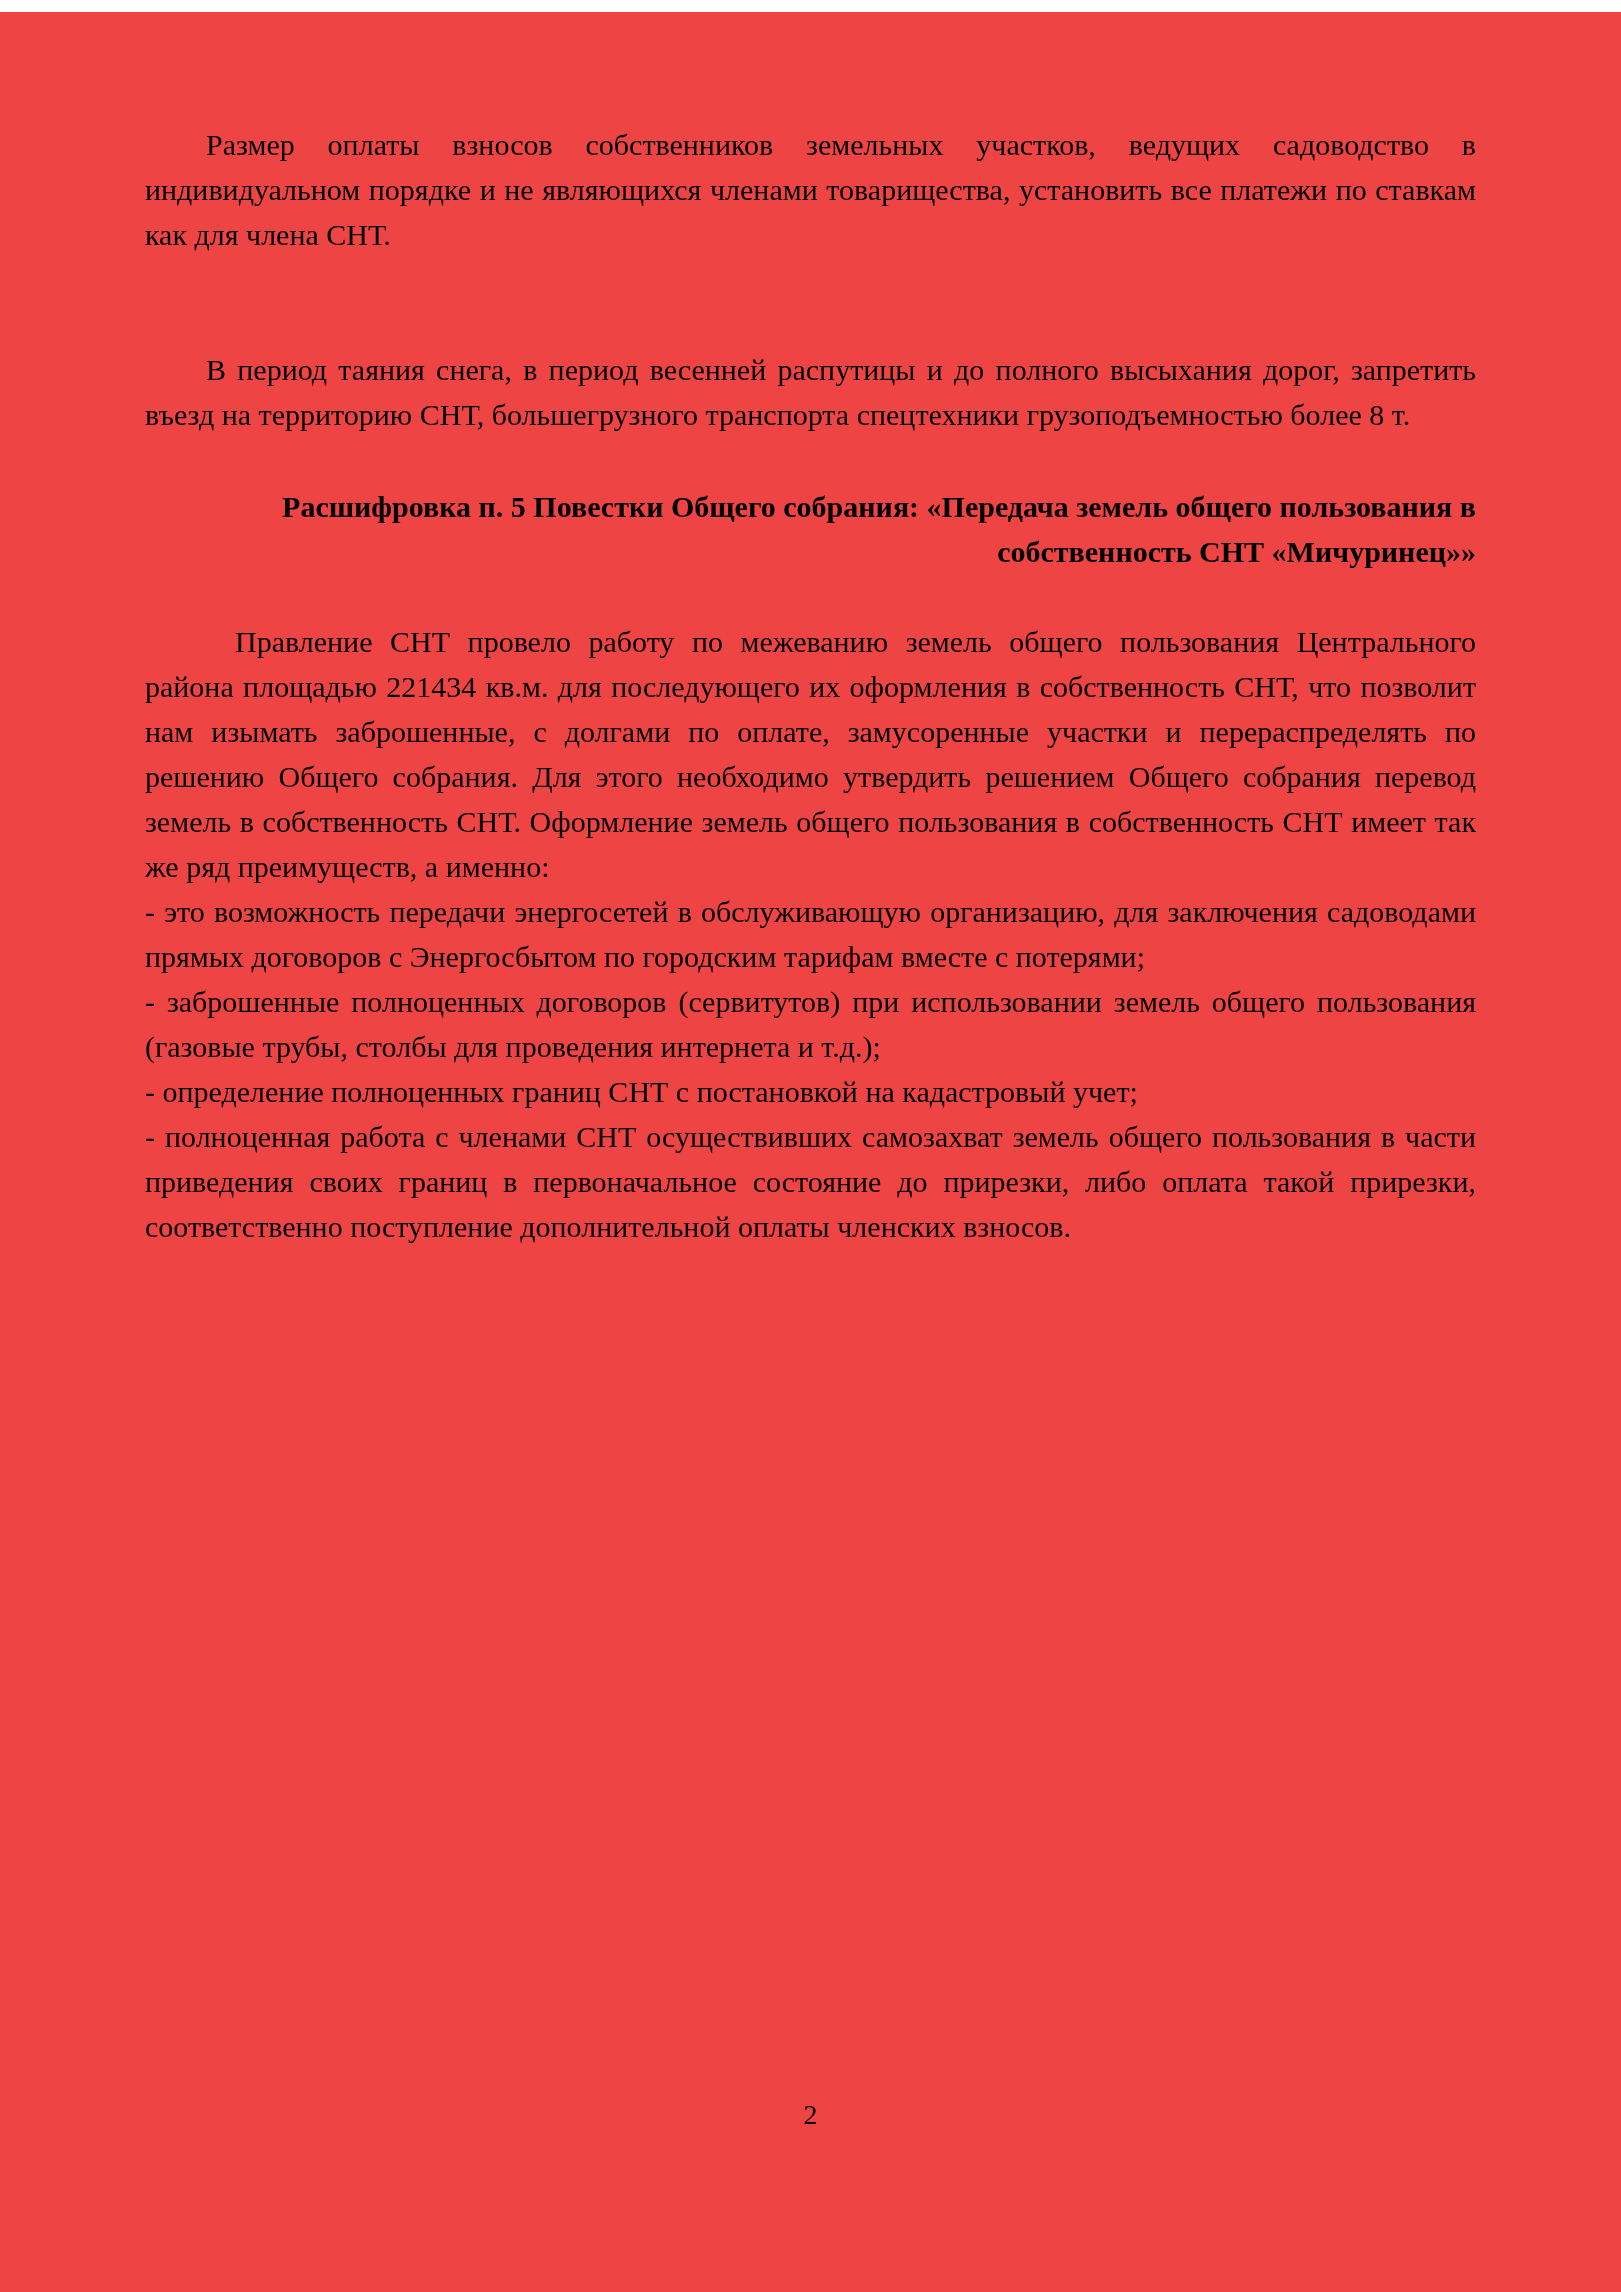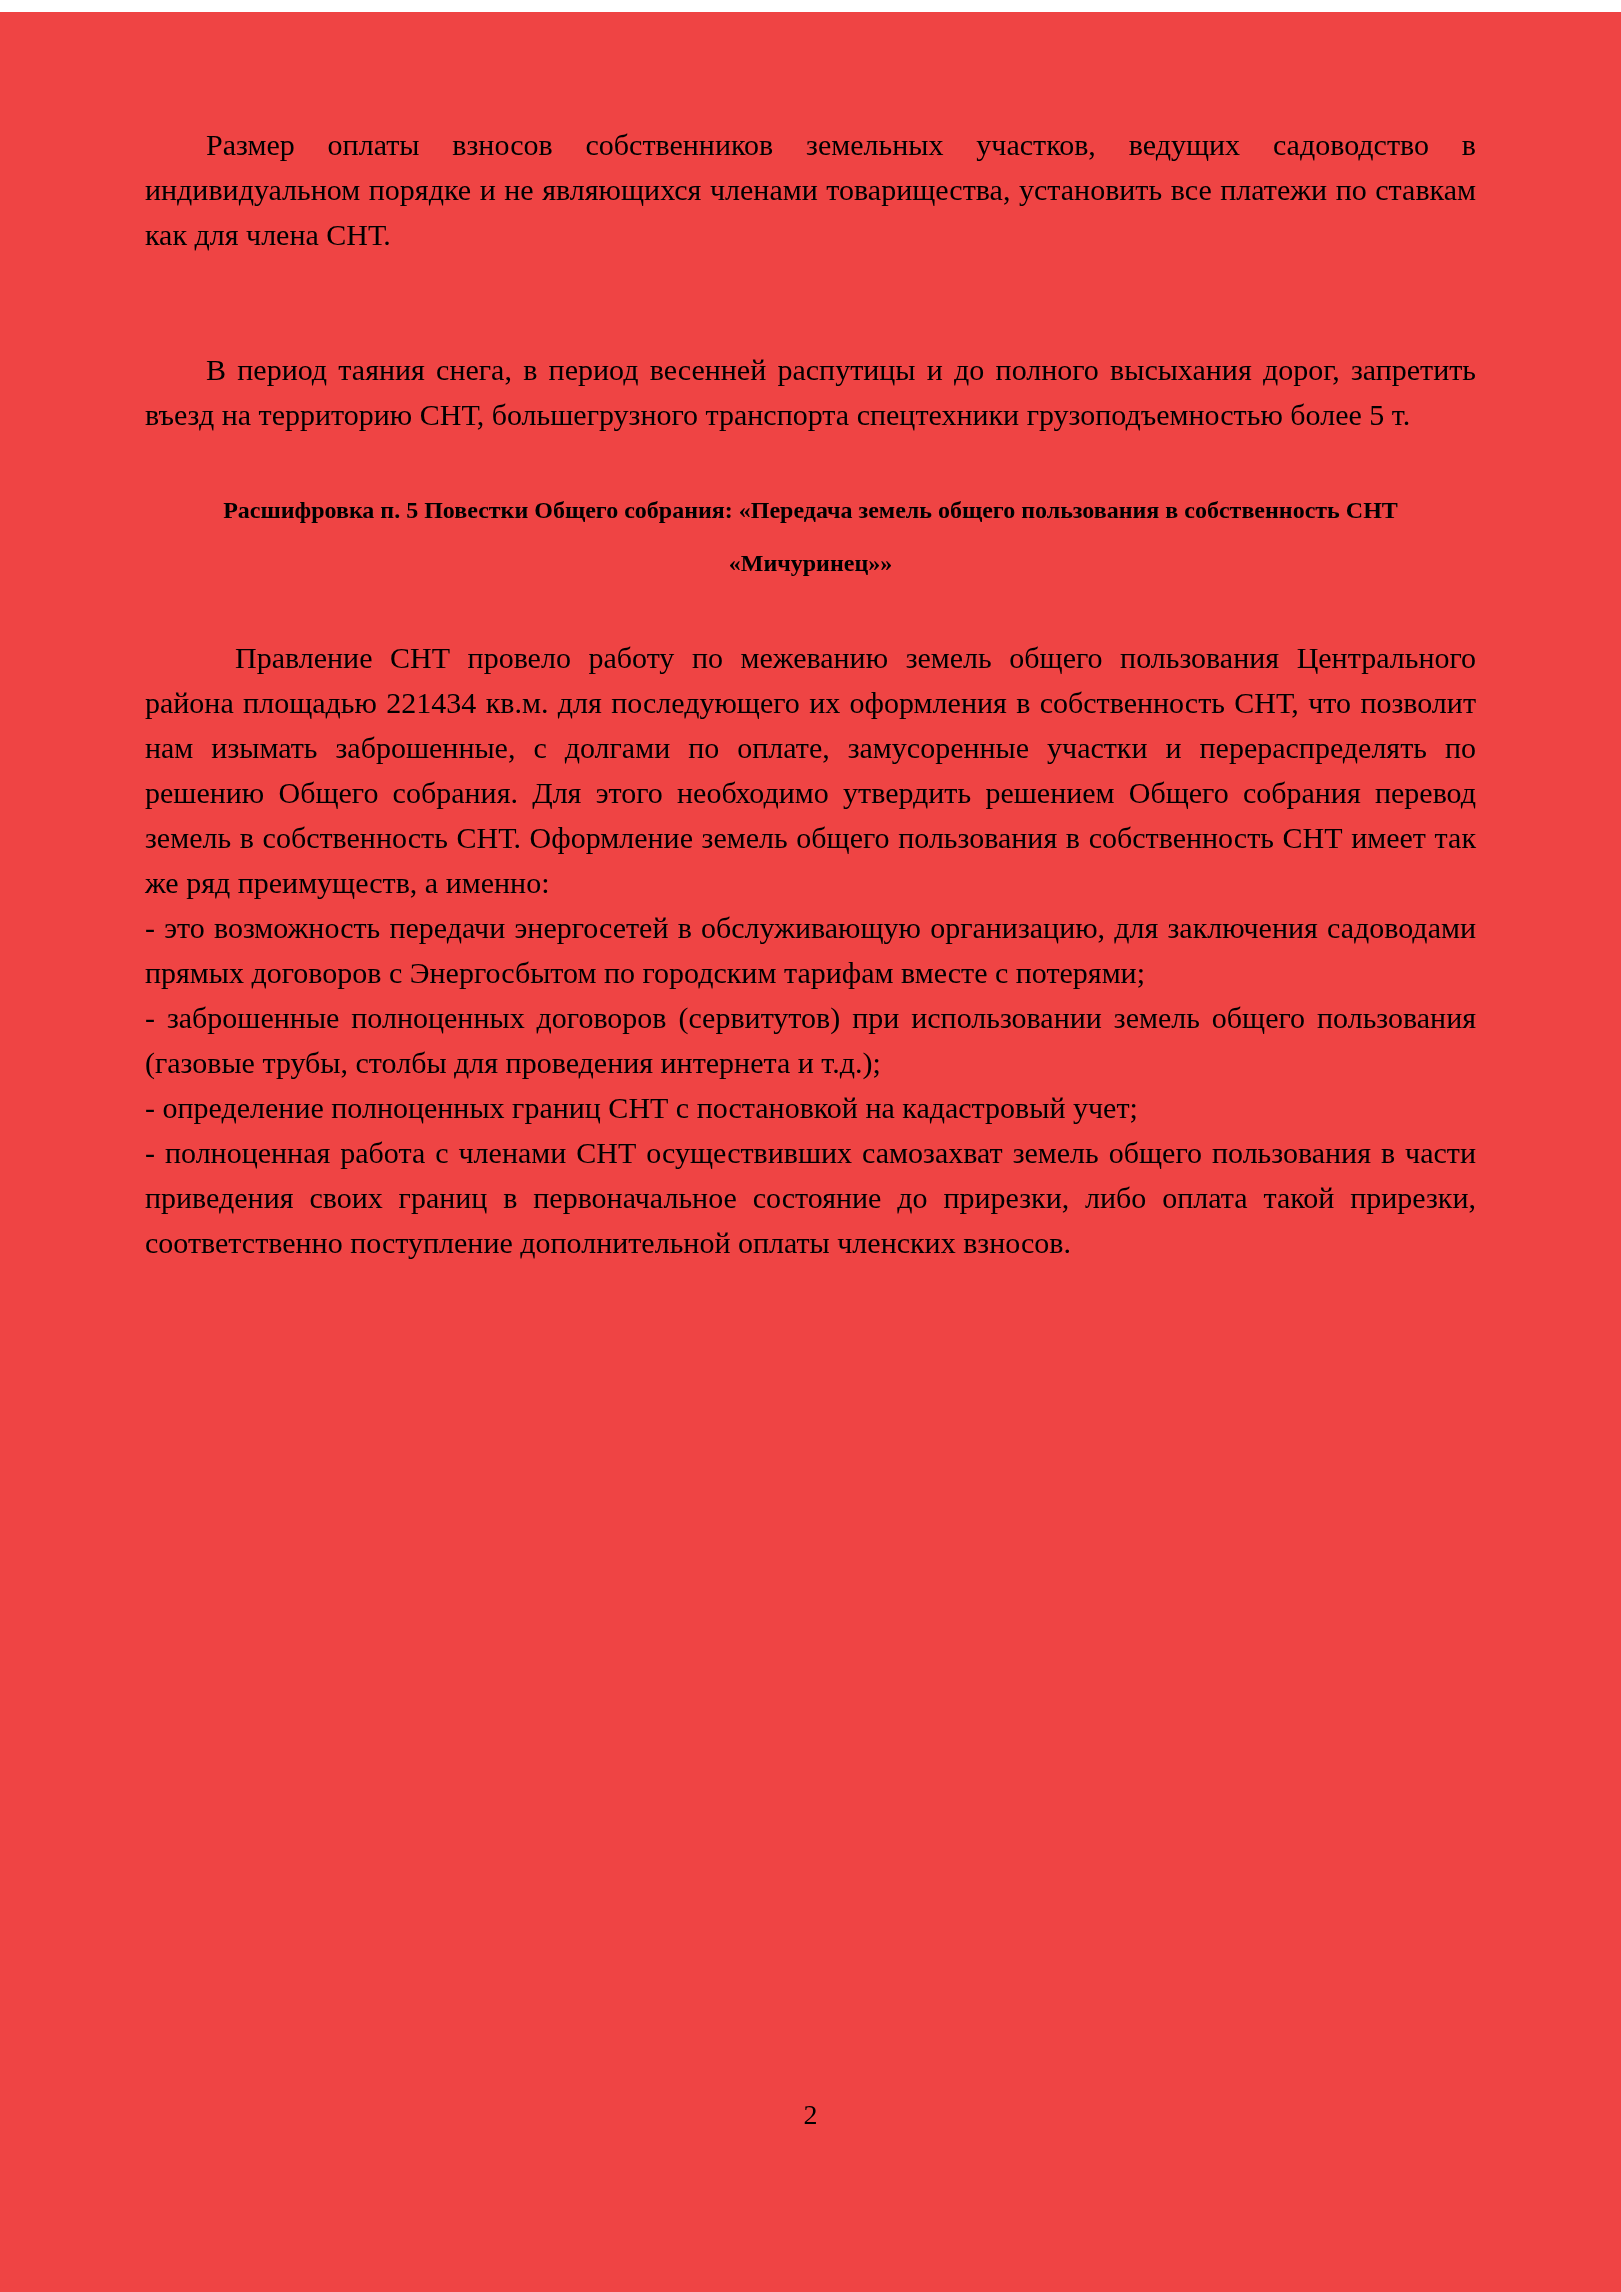"В период таяния снега, в" p.indent { text: 5 -> 8 }
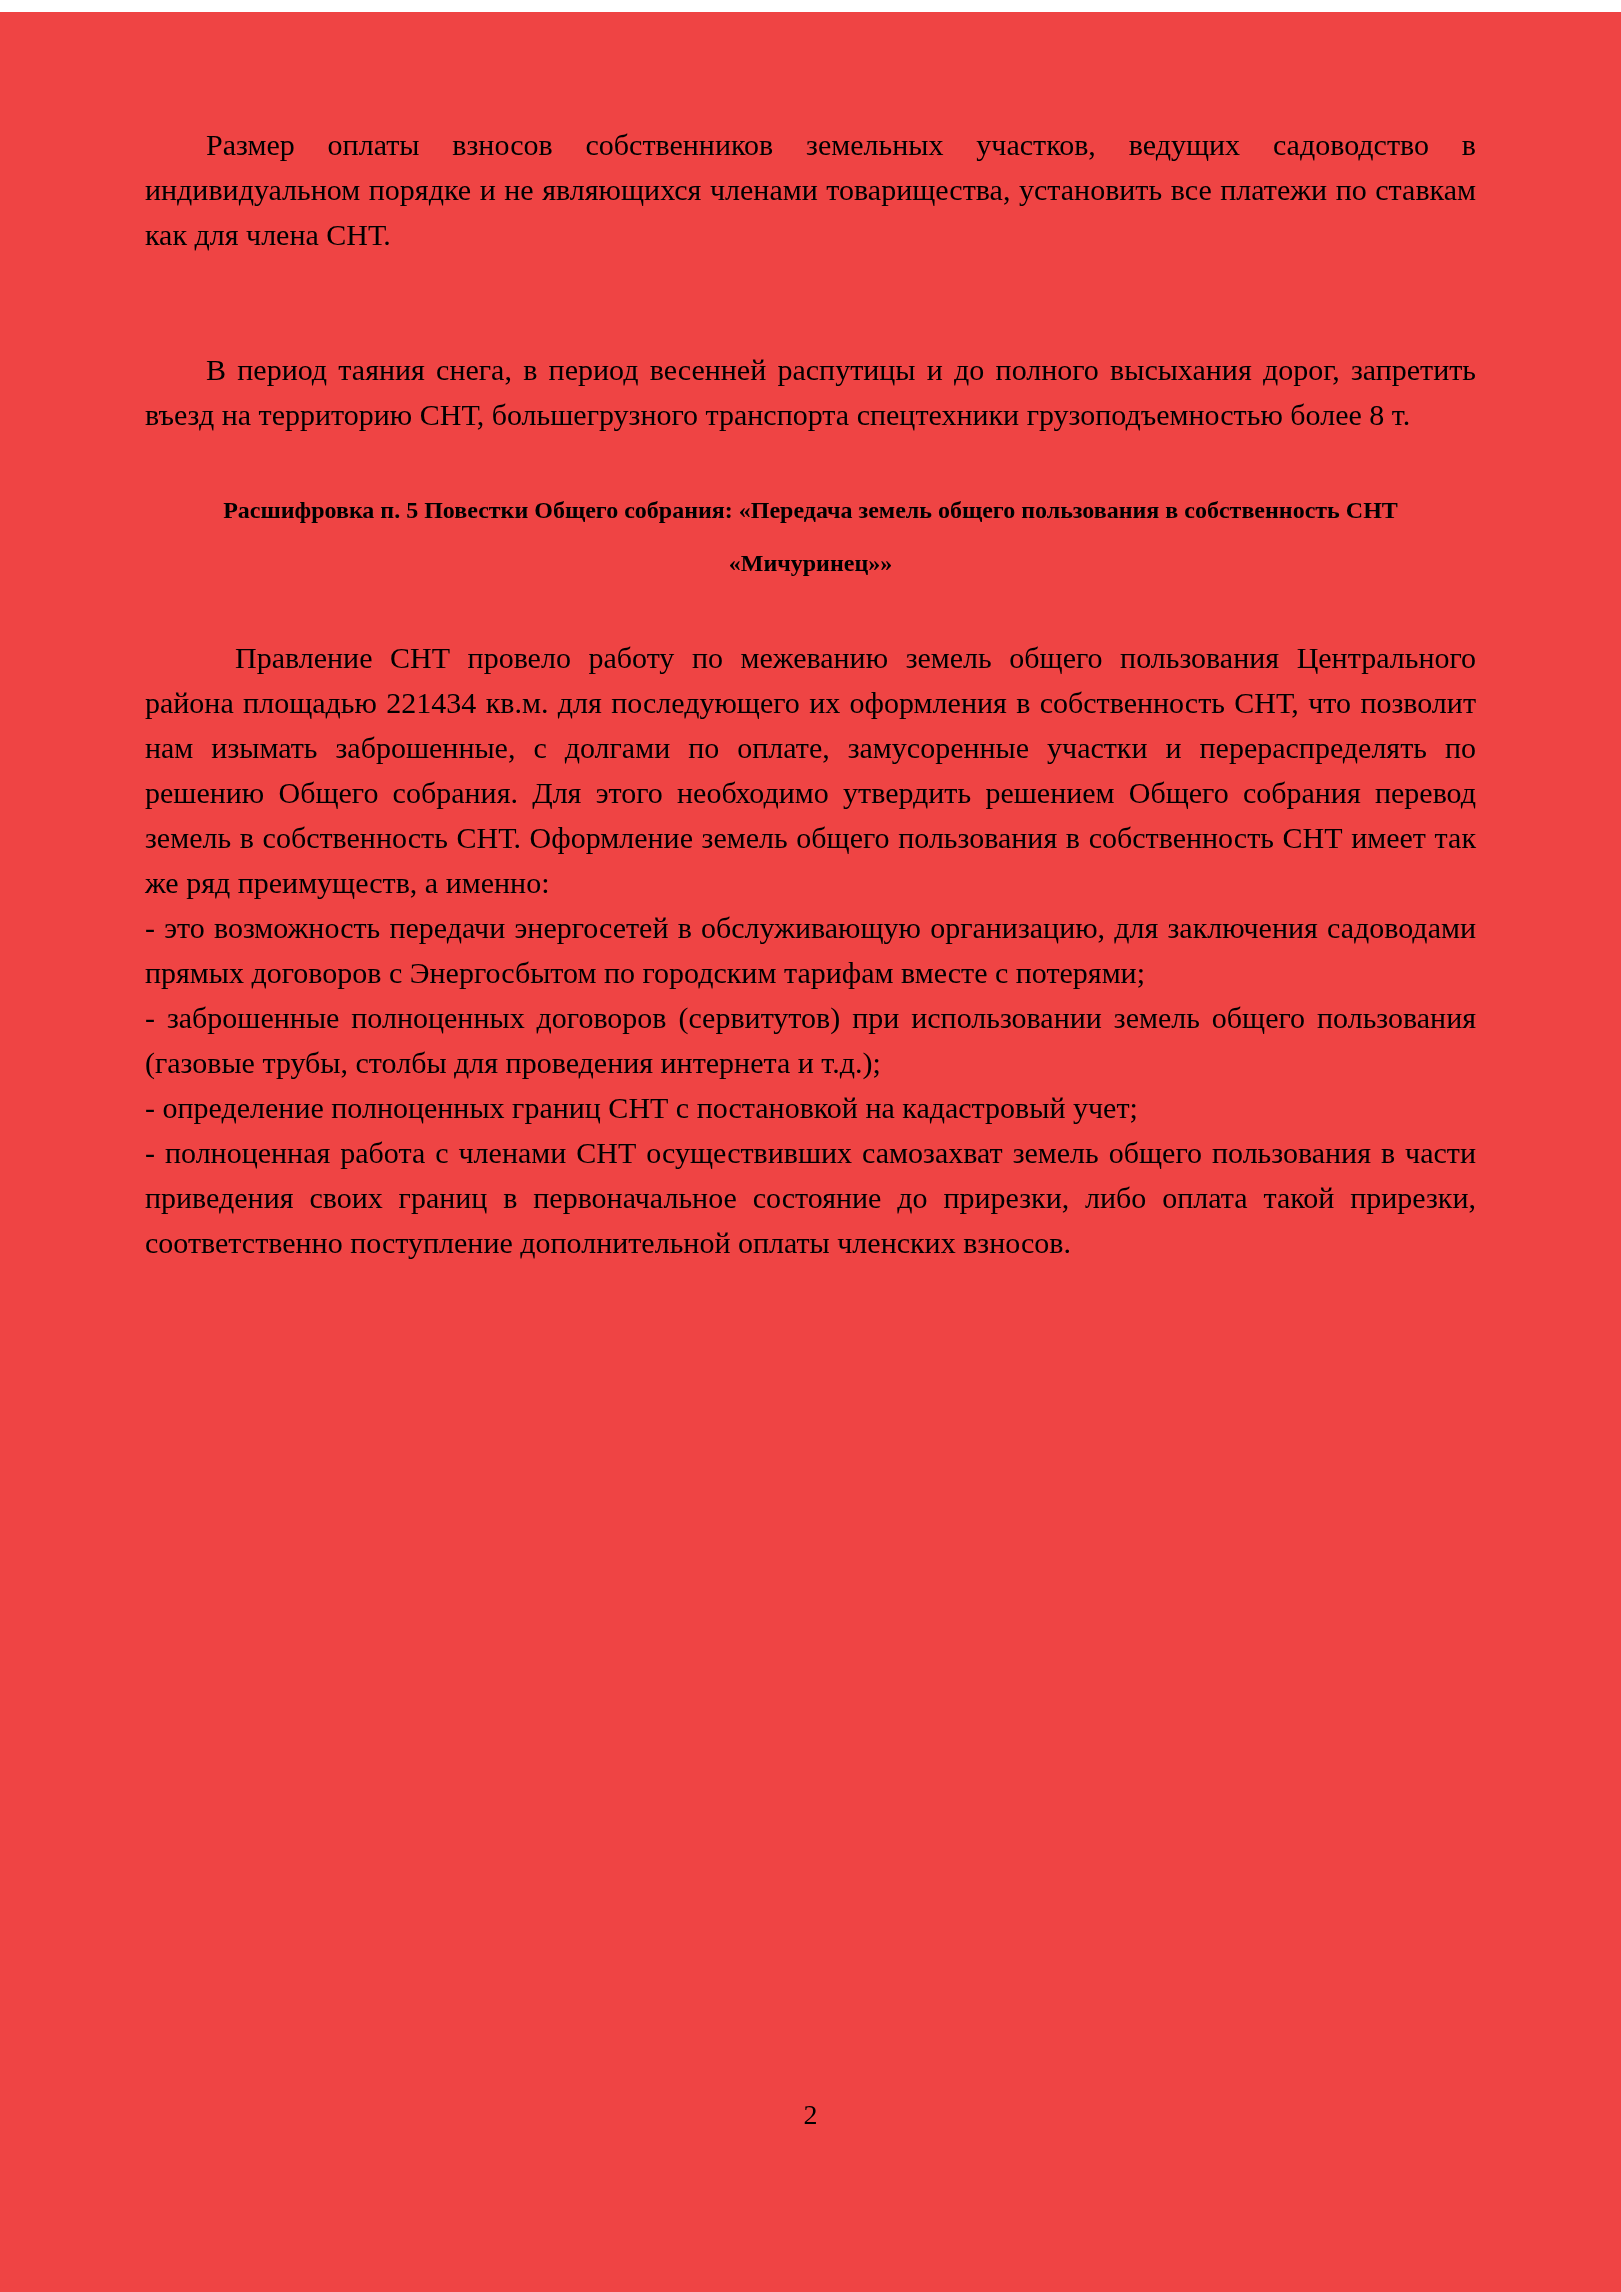"Расшифровка п. 5 Повестки Общего" .heading { font-size: 24px -> 30px; line-height: 53px -> 45px; text-align: center -> right }
